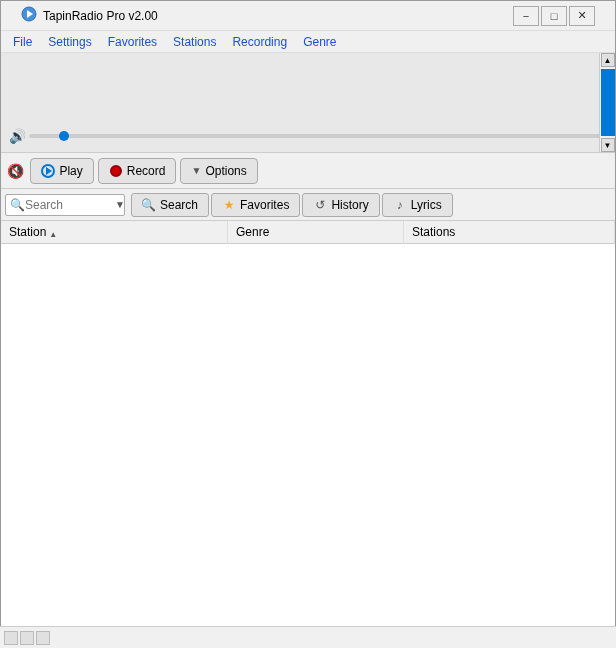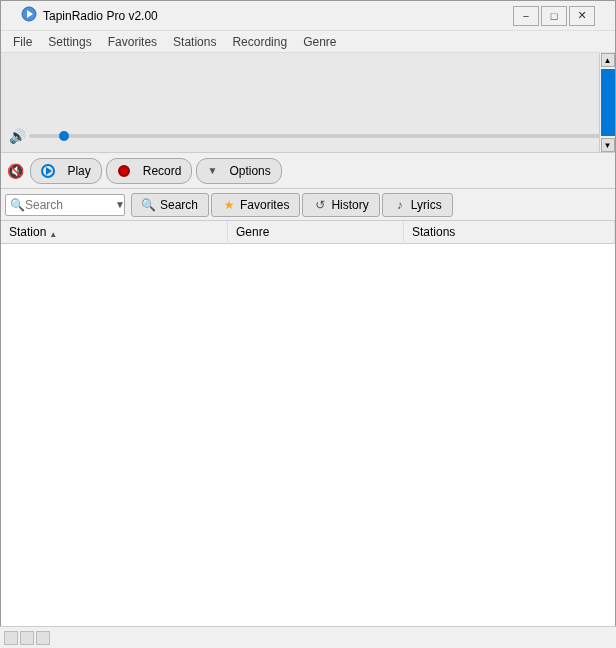"File" .menu-item { color: #404040 -> #1d4ed8 }
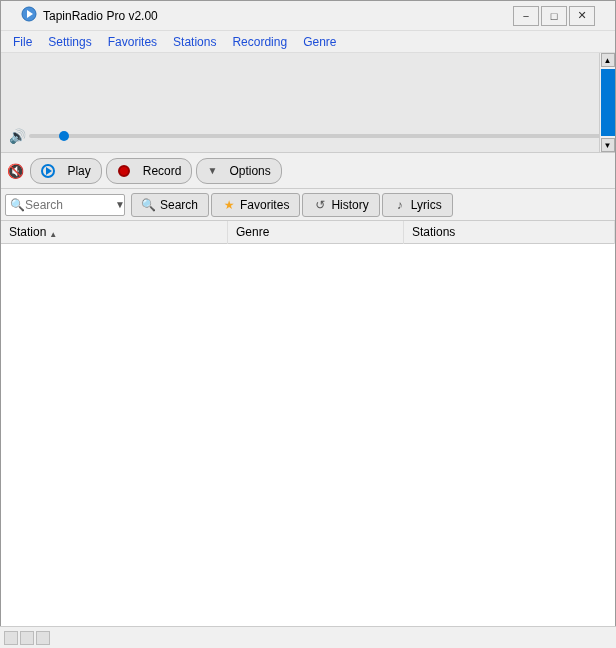"Play" .tool-btn { border-radius: 11px -> 4px; gap: 12px -> 4px }
